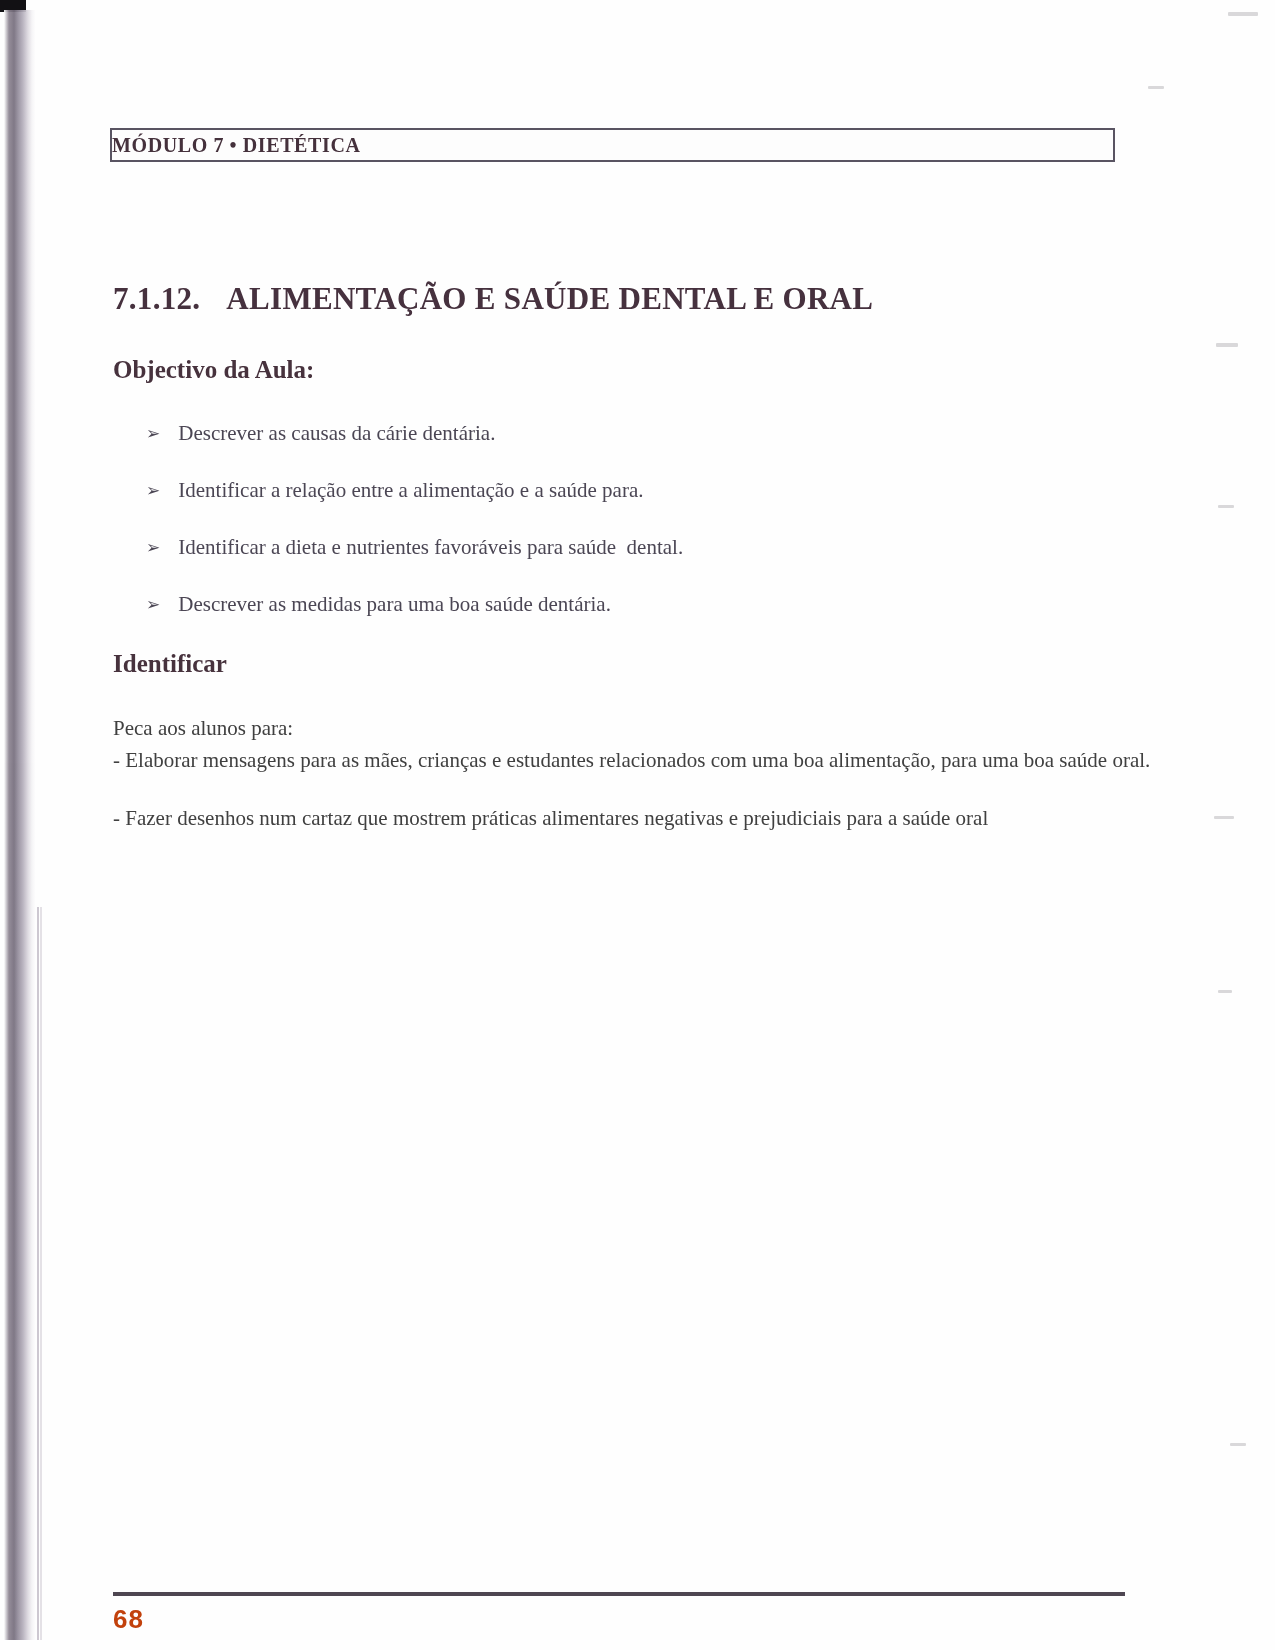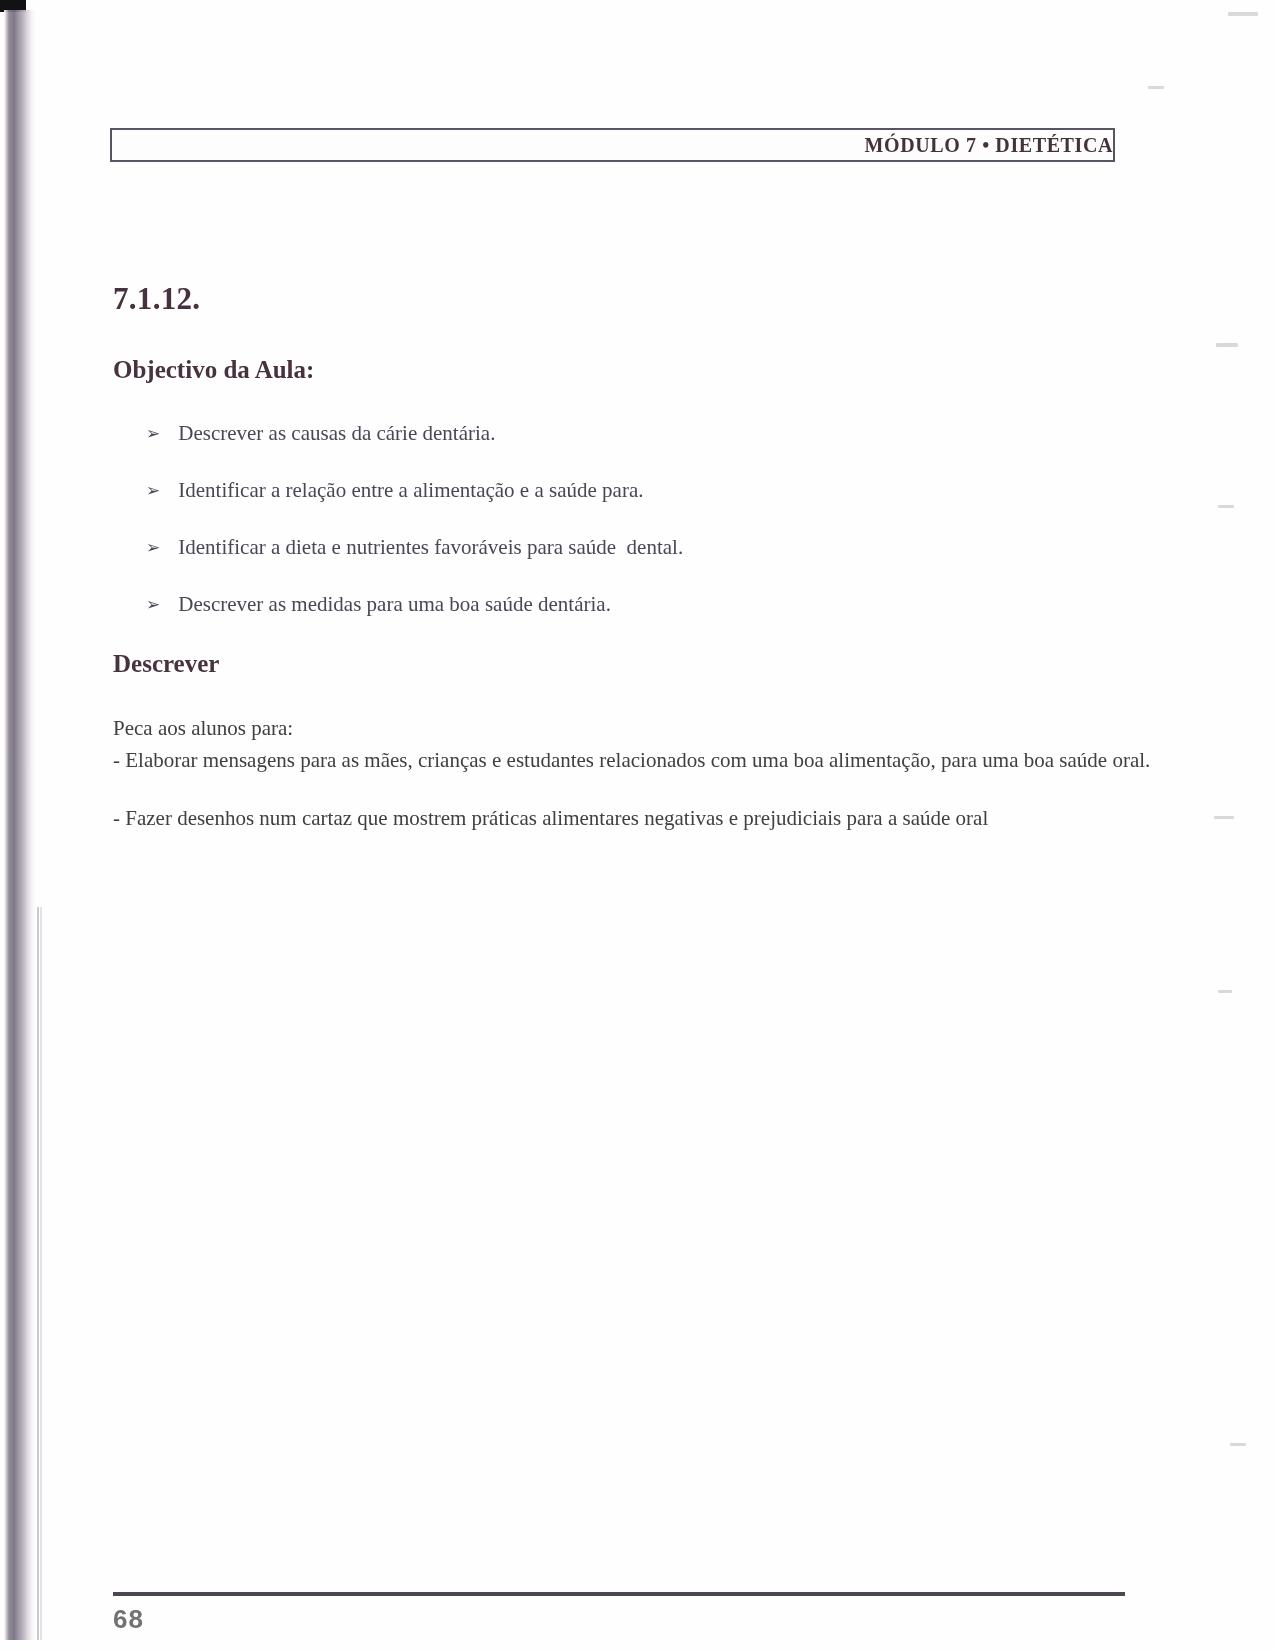"MÓDULO 7 • DIETÉTICA" .header-box { justify-content: flex-end -> flex-start }
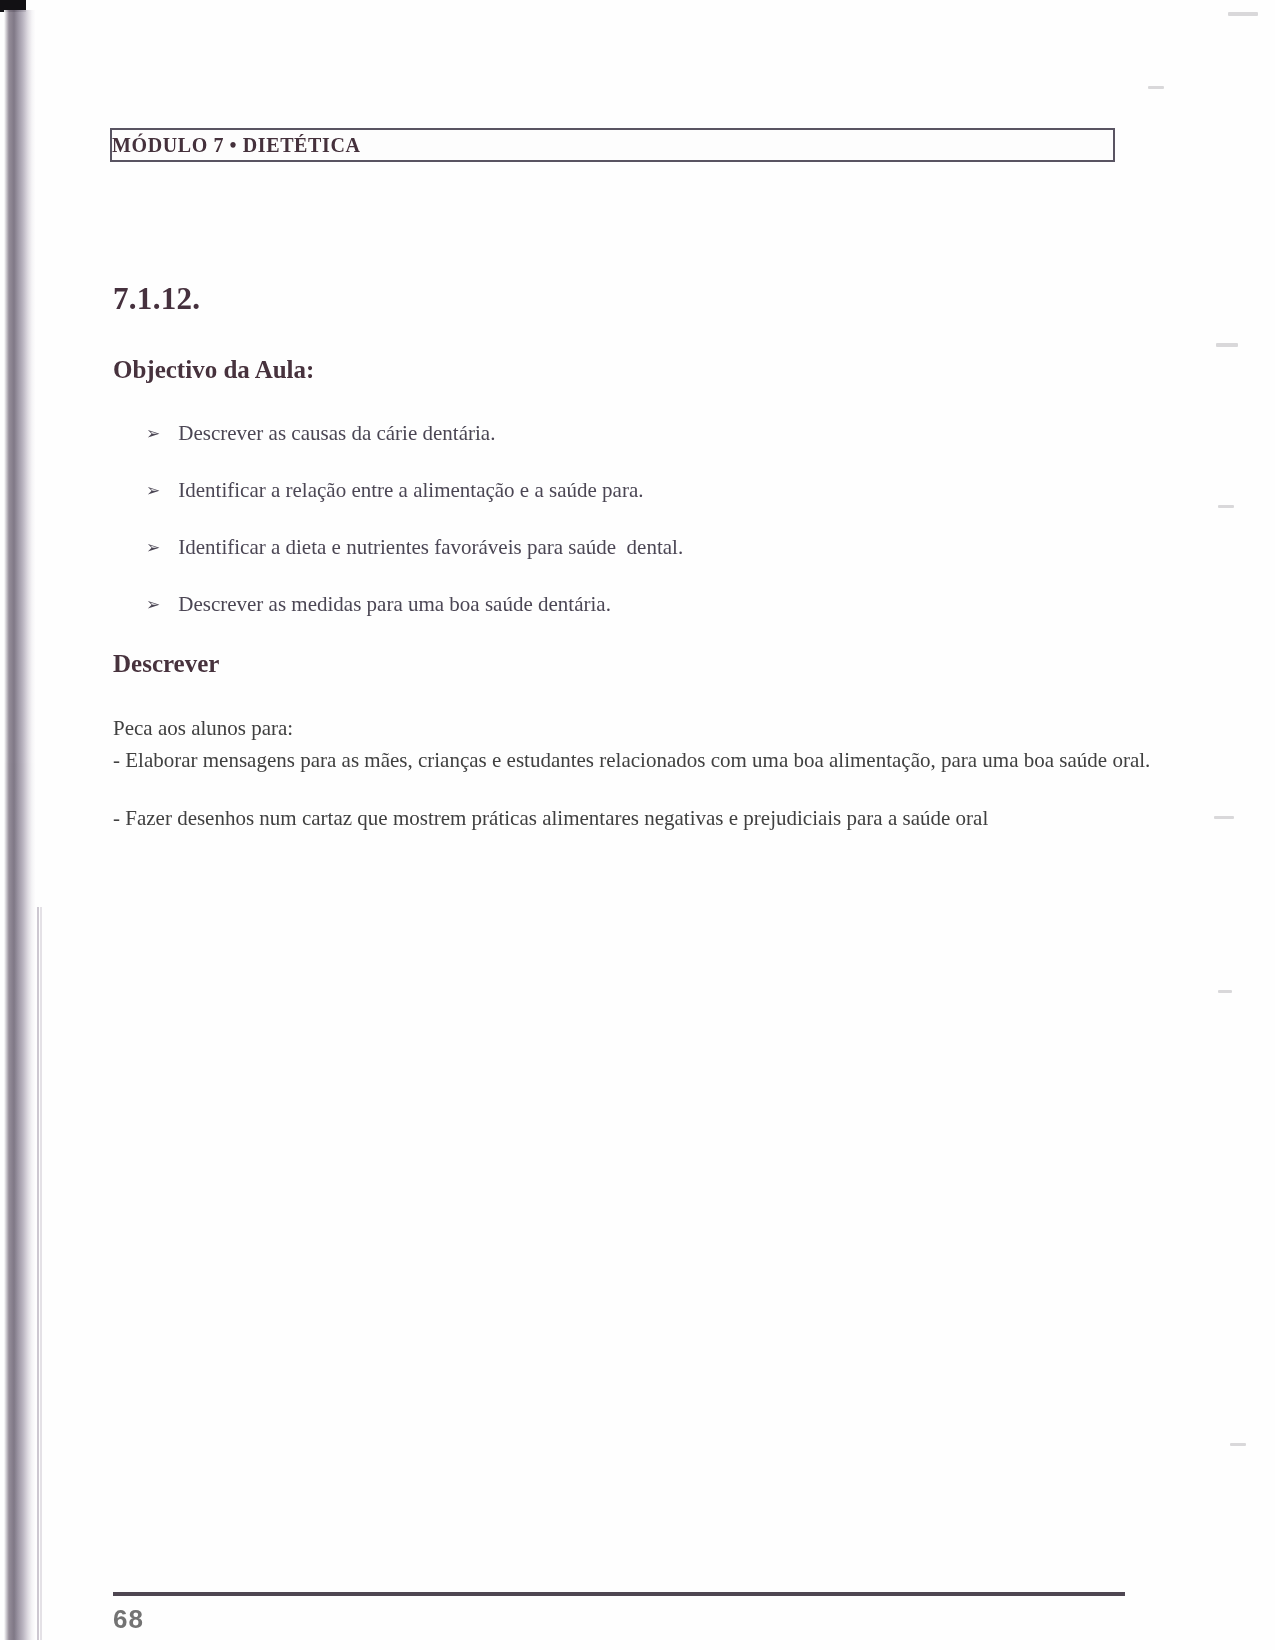"ALIMENTAÇÃO E SAÚDE DENTAL E" span { html: none -> <span>ALIMENTAÇÃO E SAÚDE DENTAL E ORAL</span> }
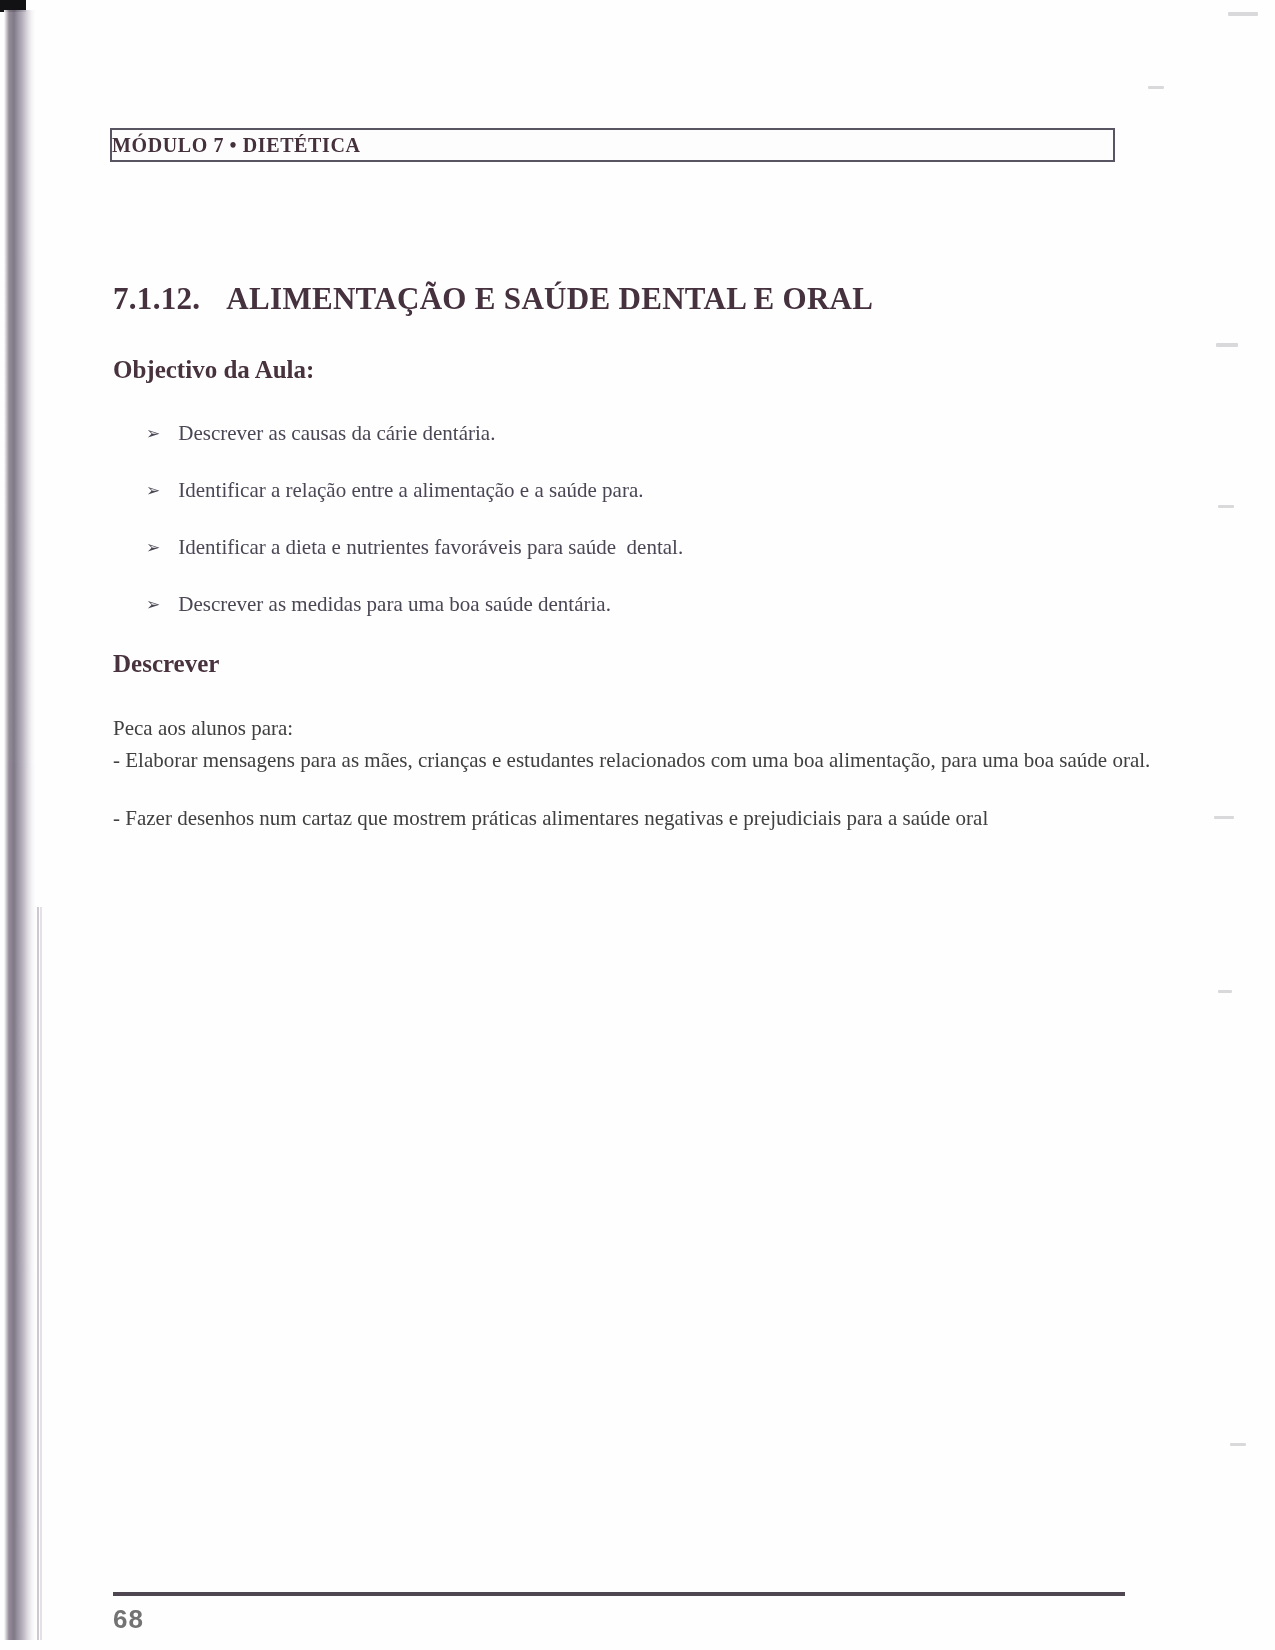"Descrever" div.exercises-heading { text: Descrever -> Identificar }
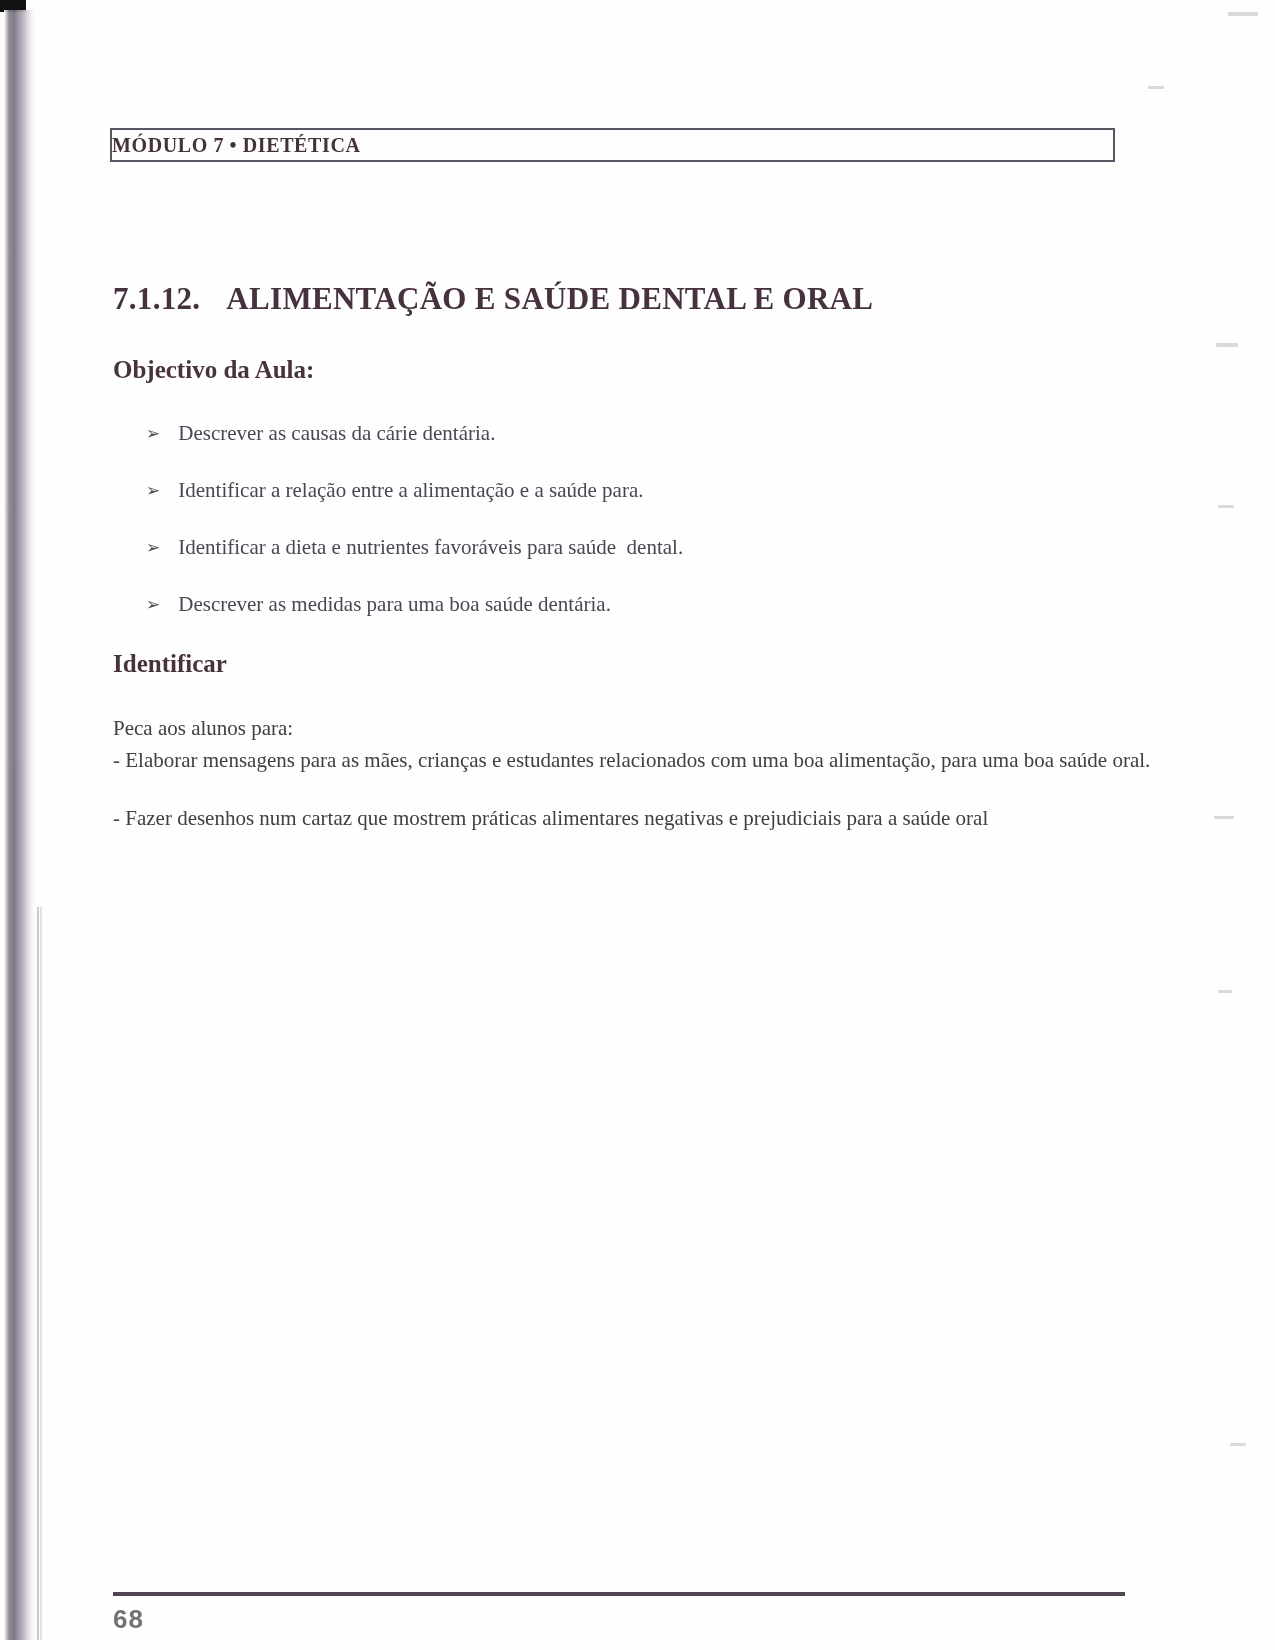"68" .page-number { color: #737373 -> #c2410c }
